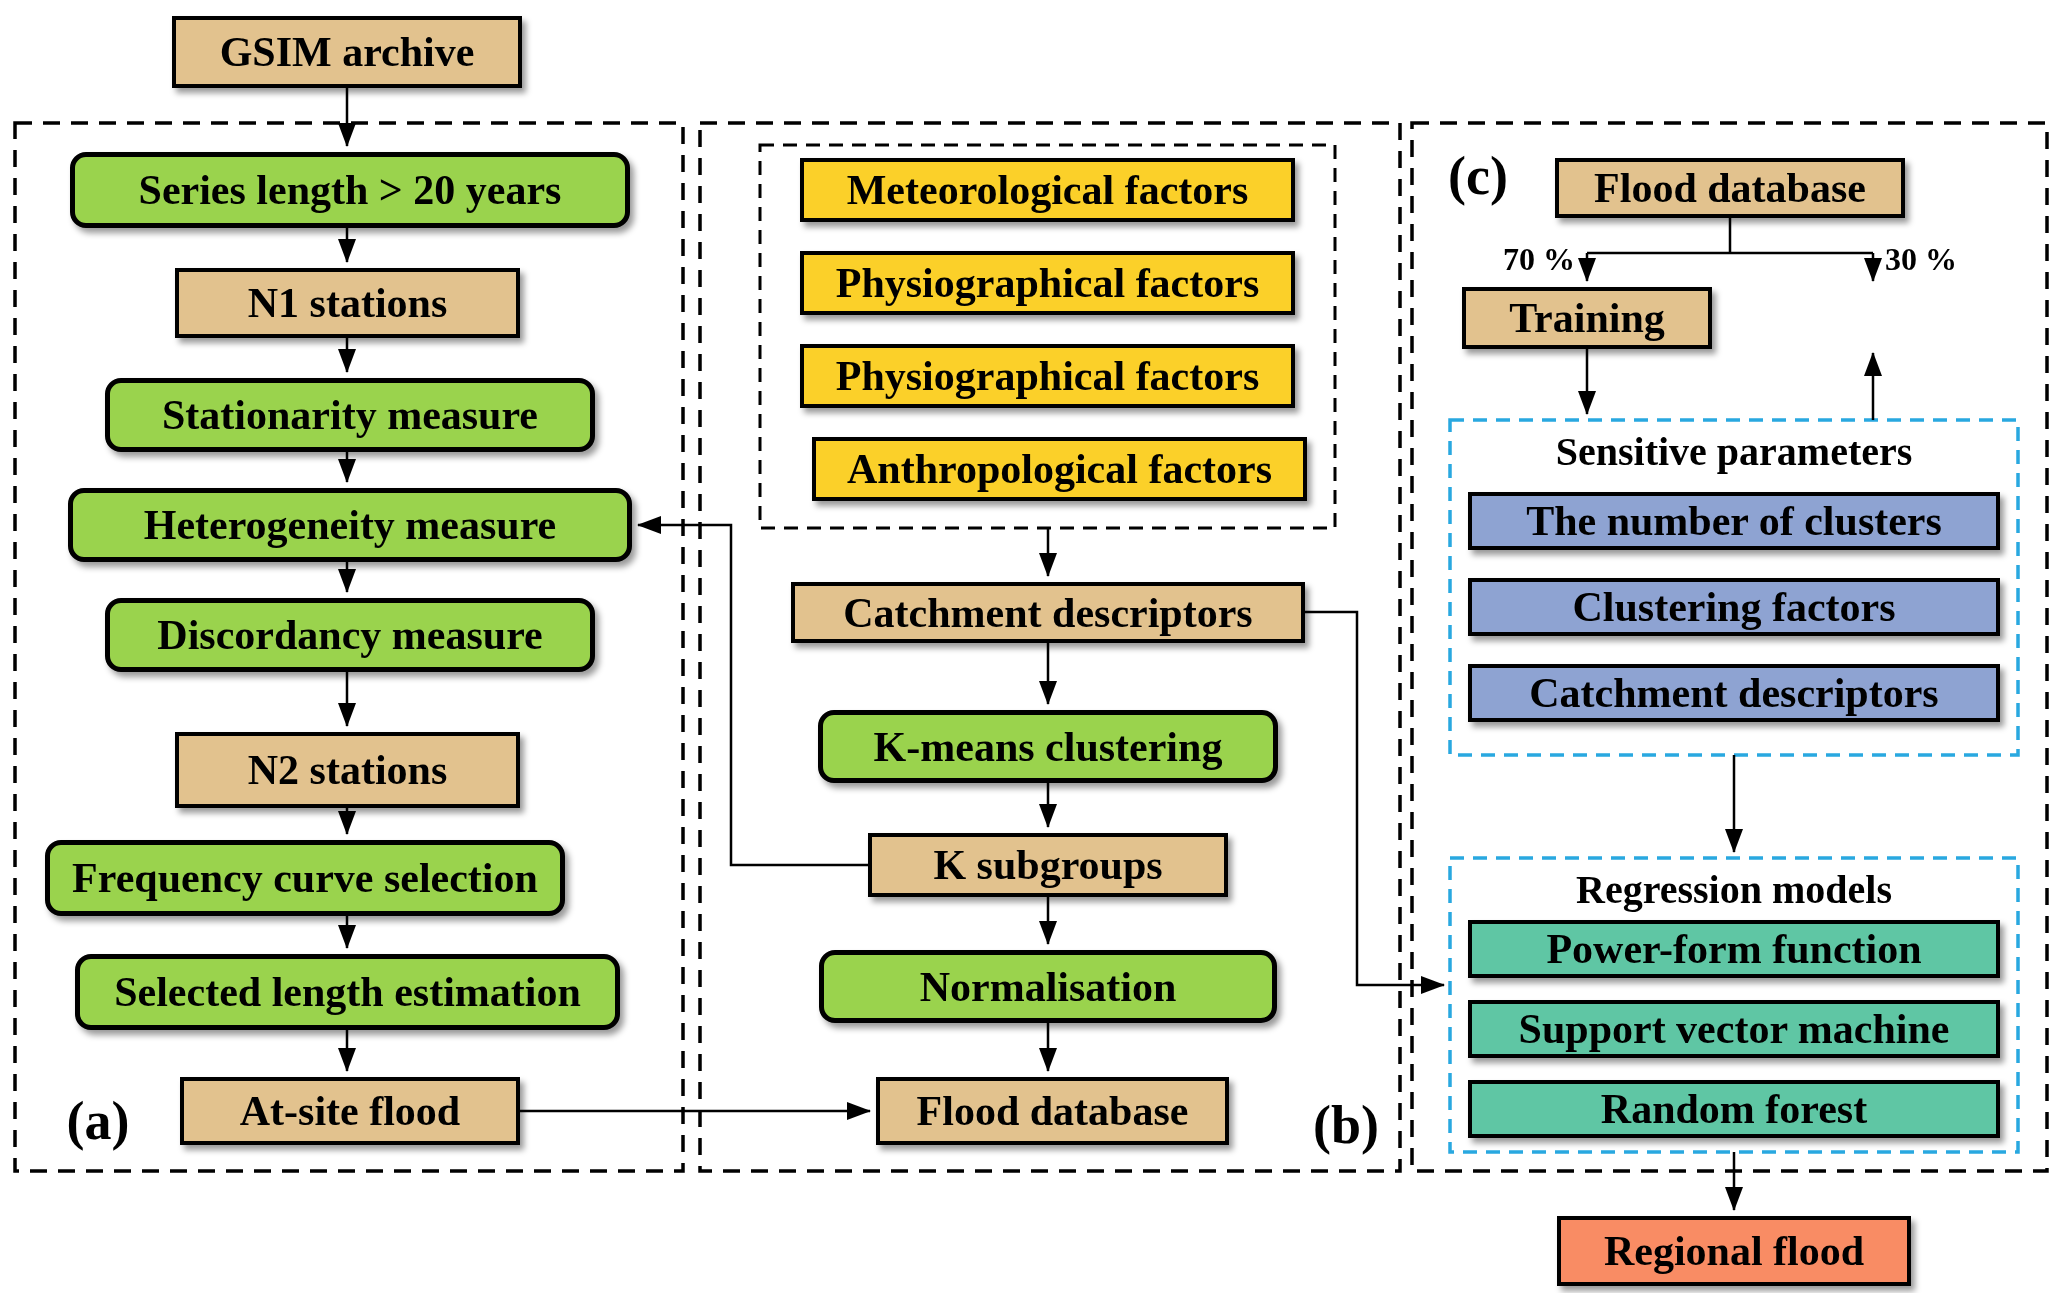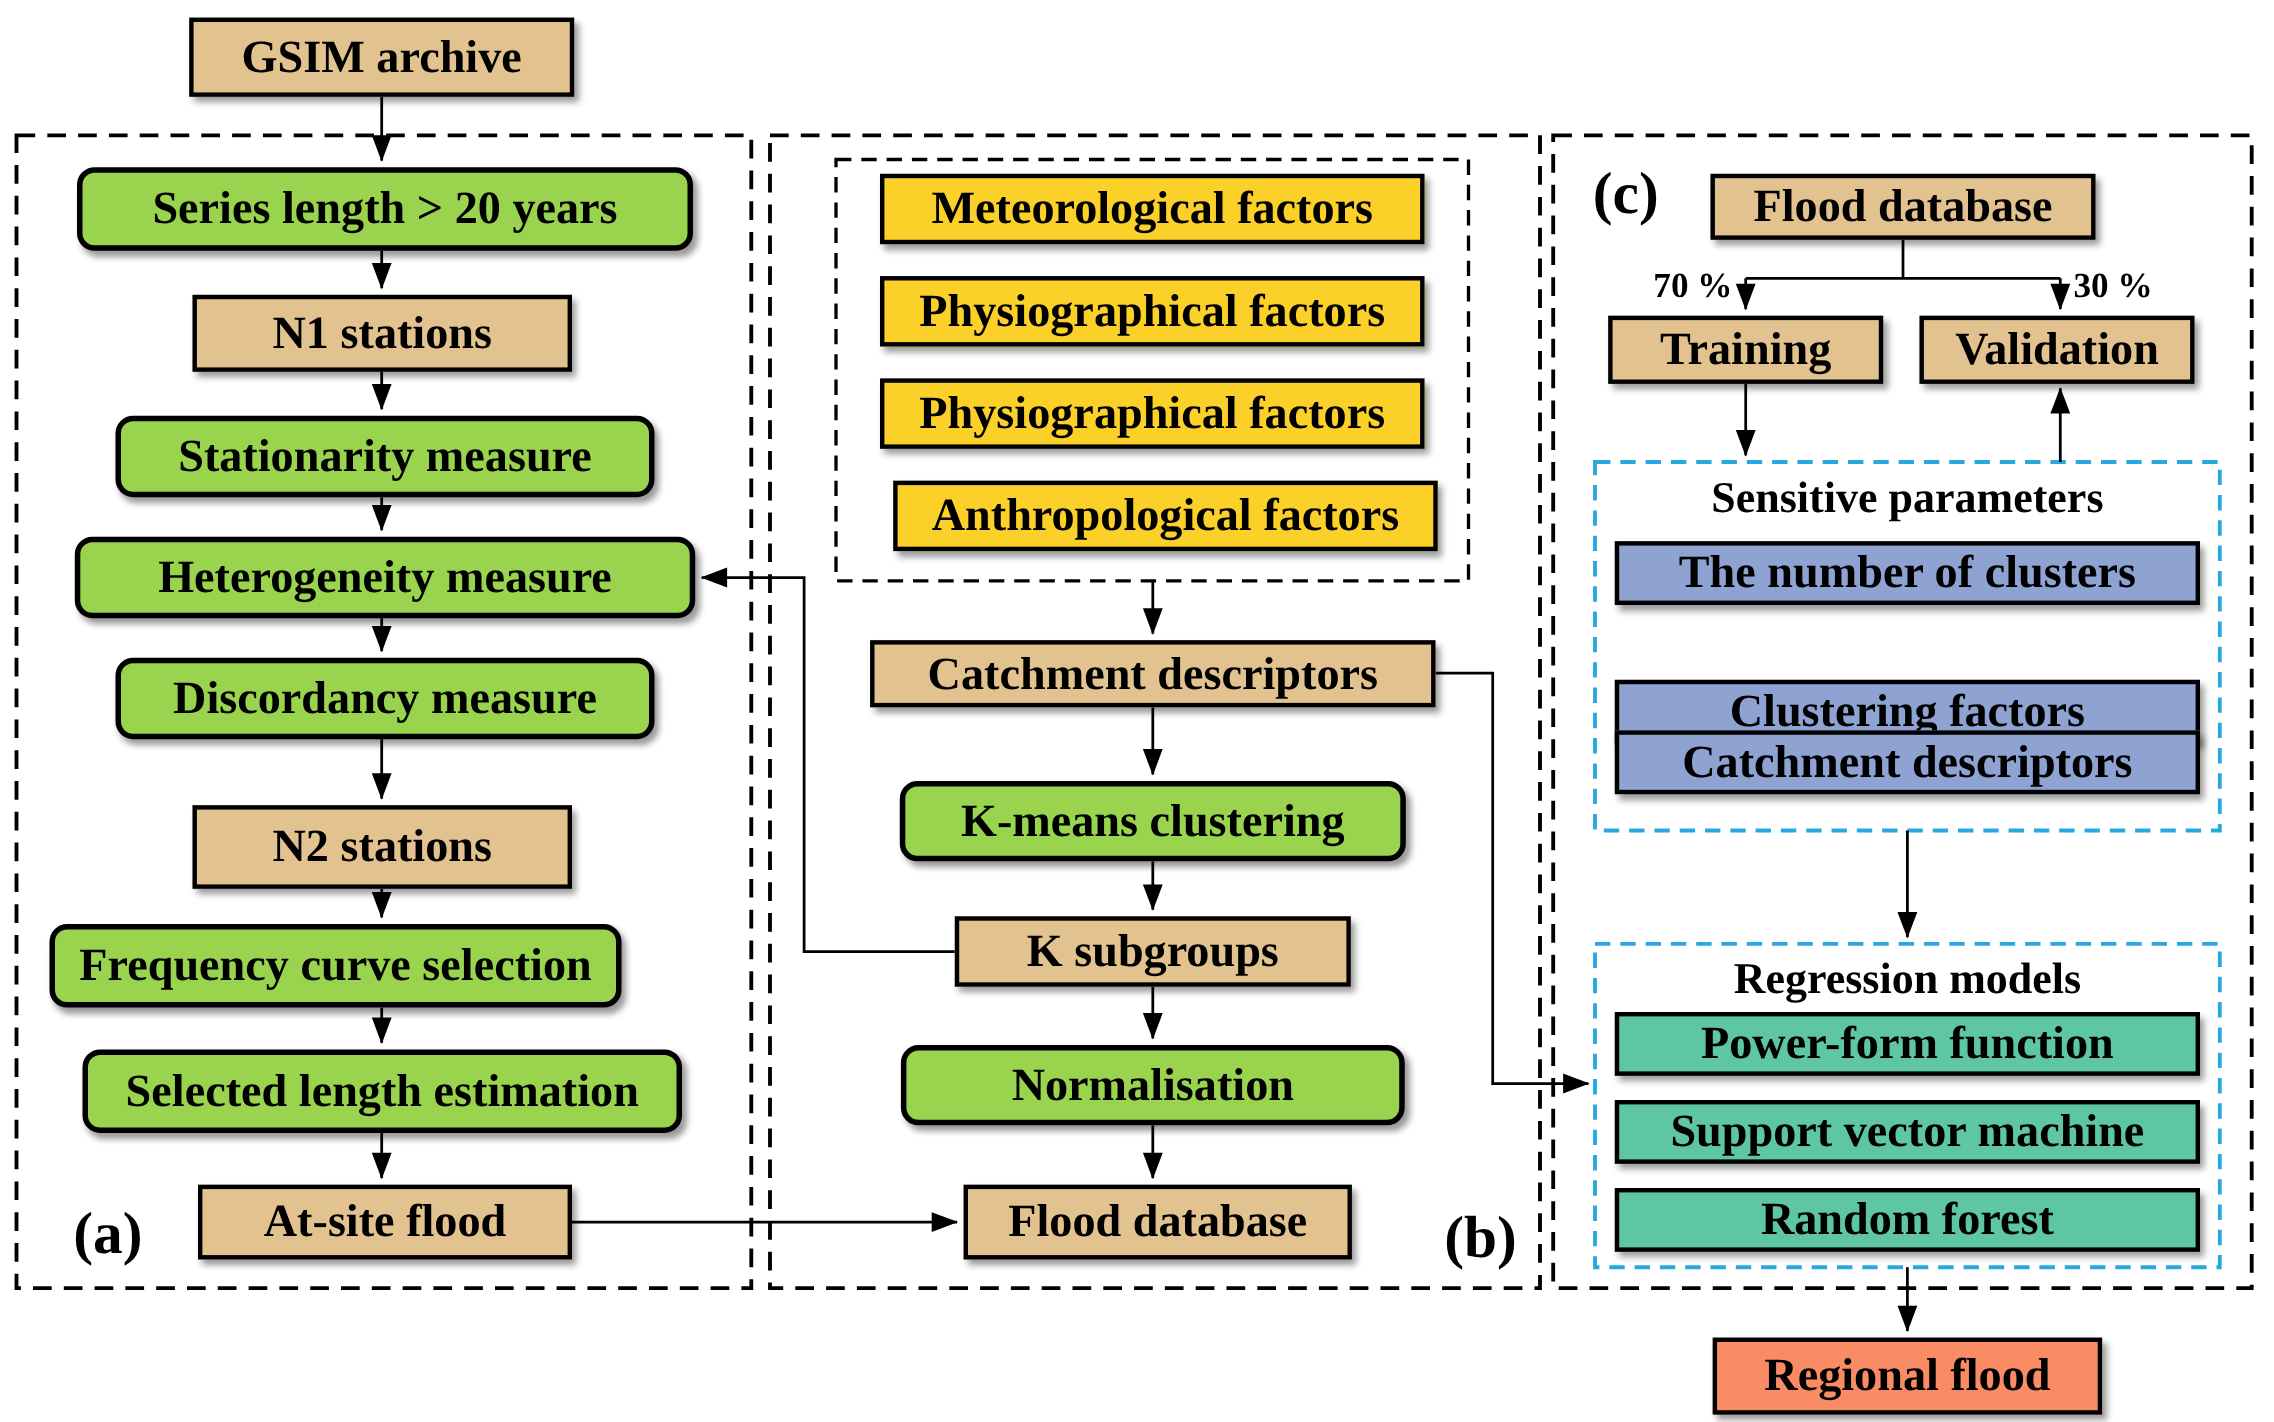"Validation" div.node { html: <div>Validation</div> -> none }
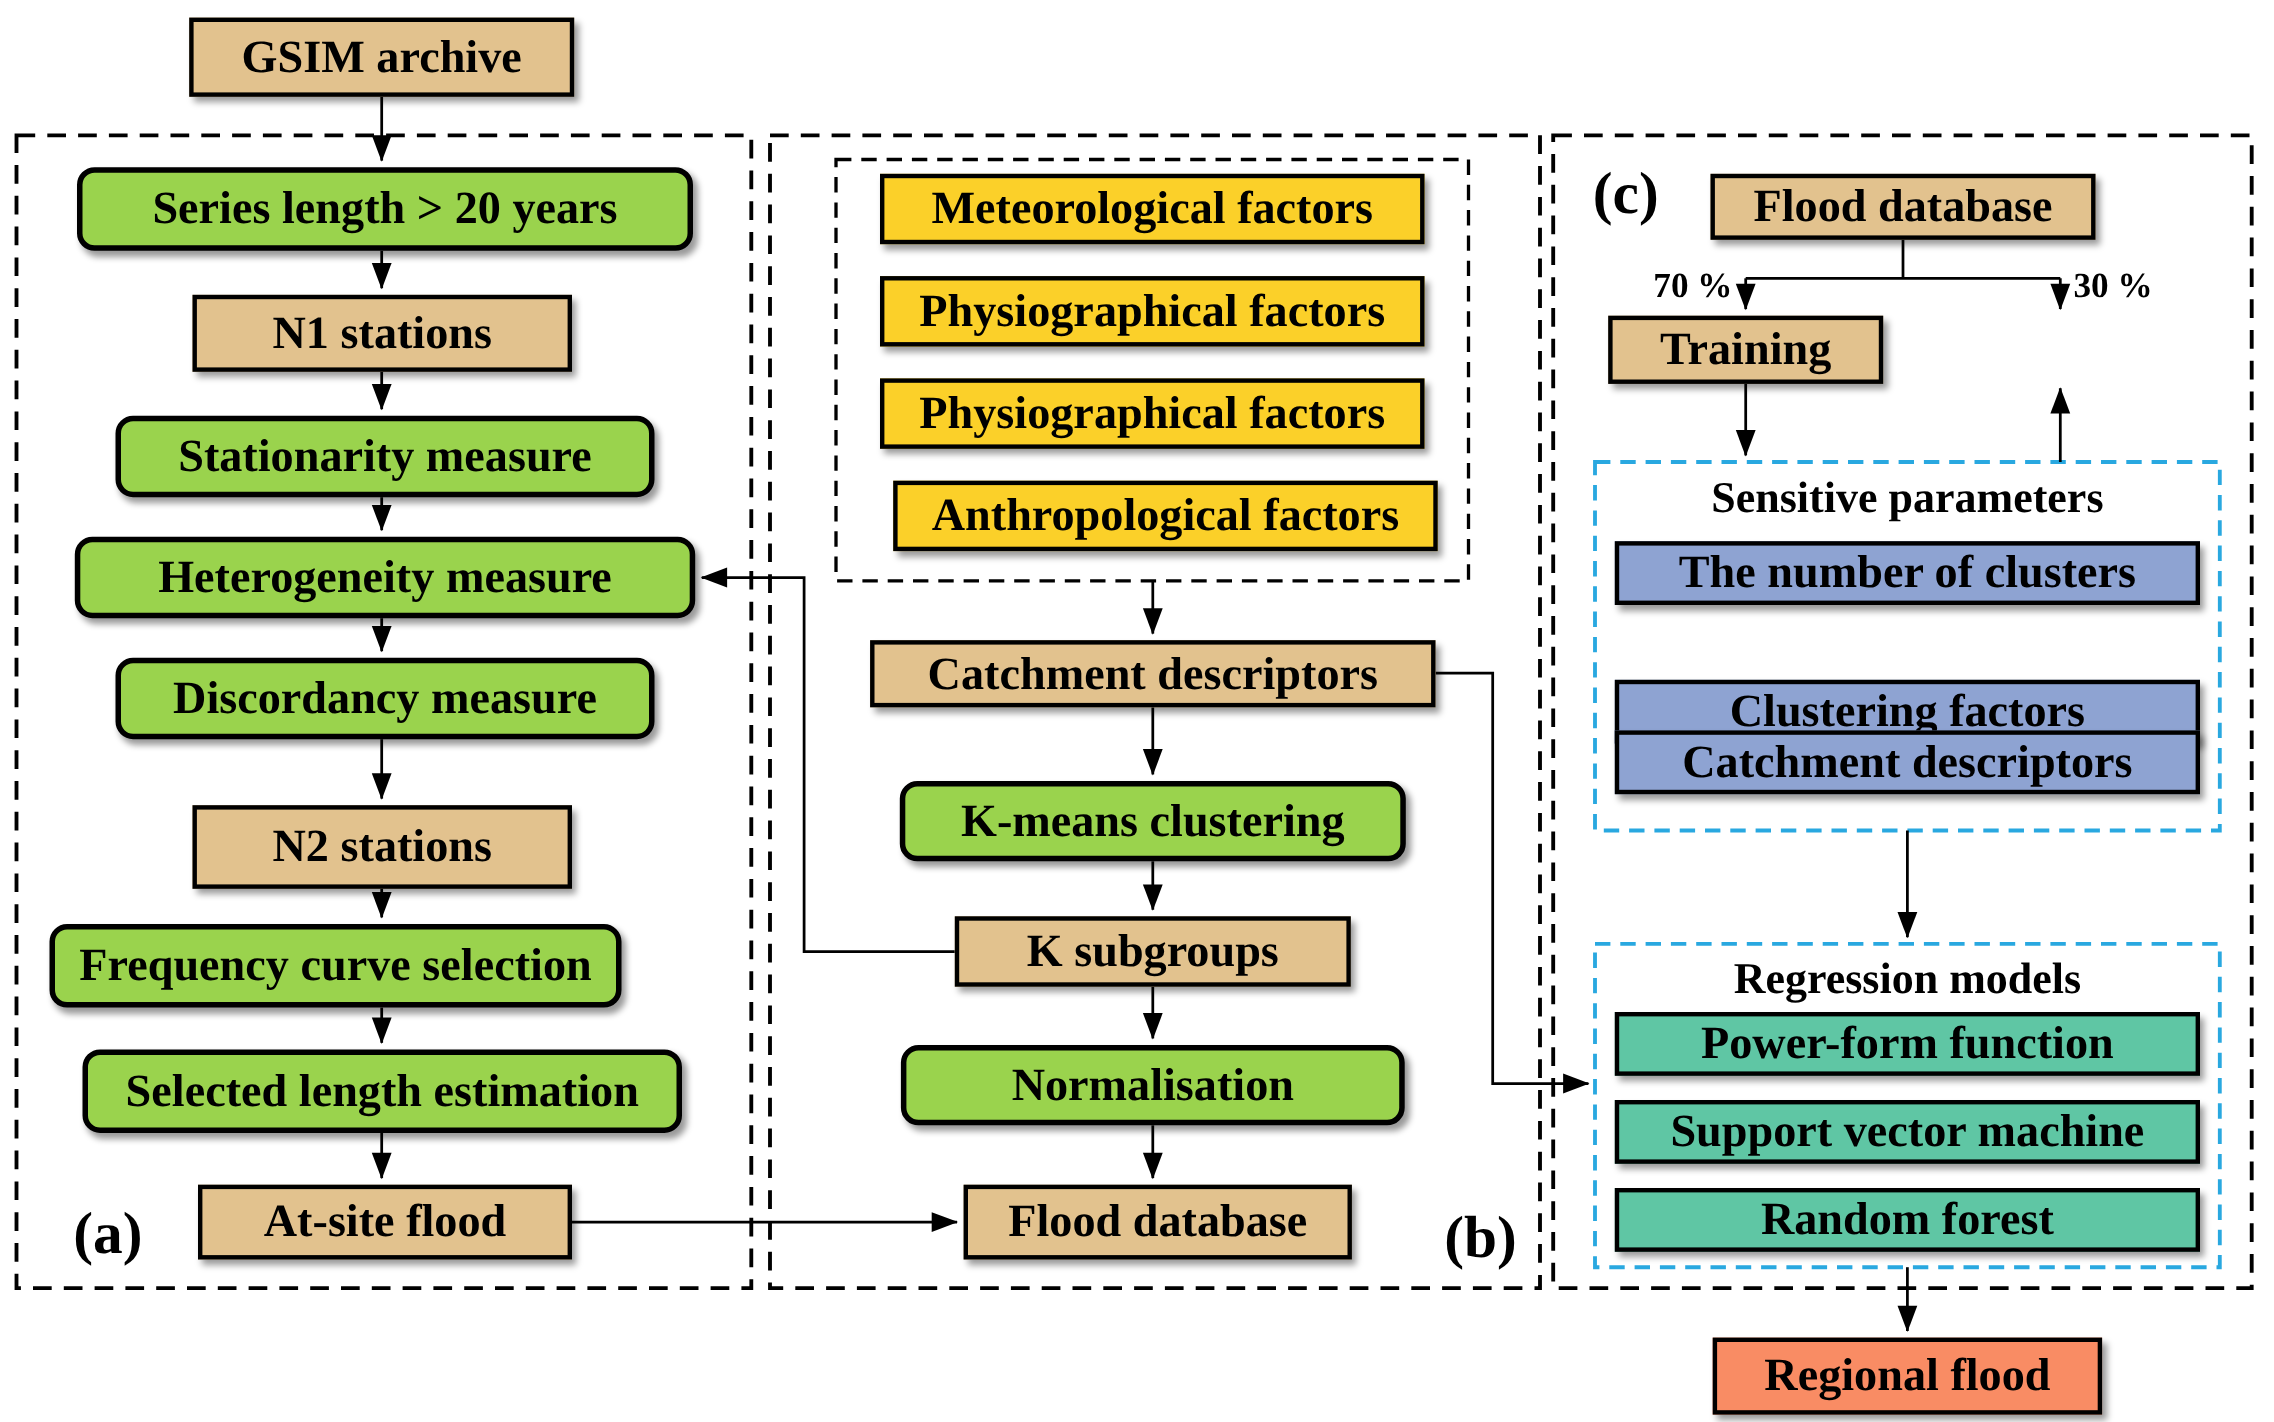"Clustering factors" div.node { margin-top: 40px -> none }
